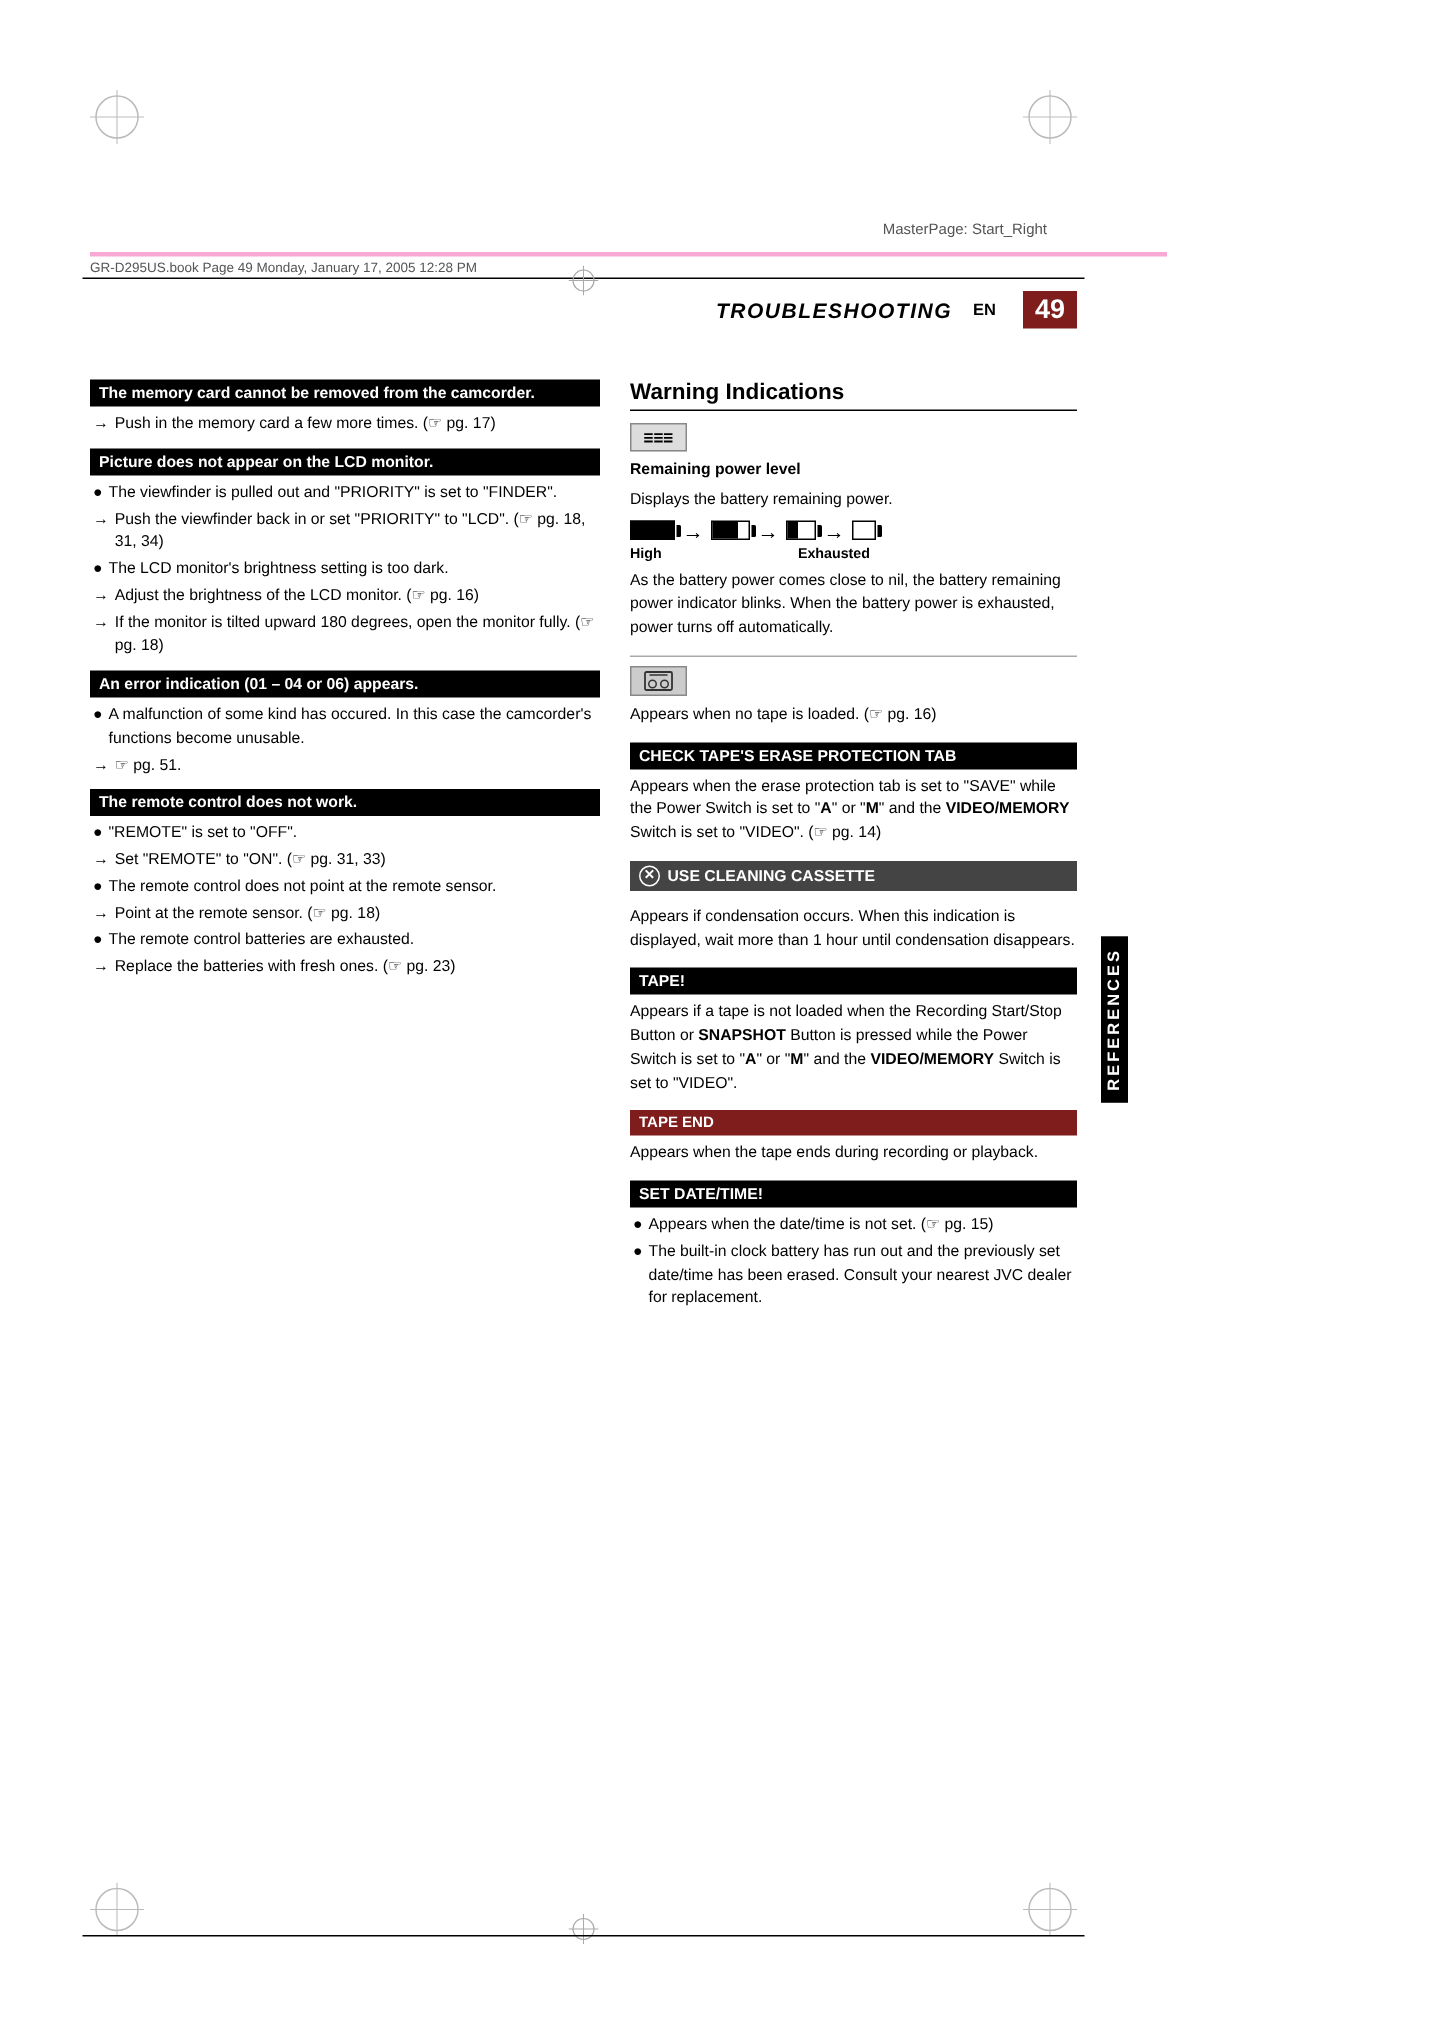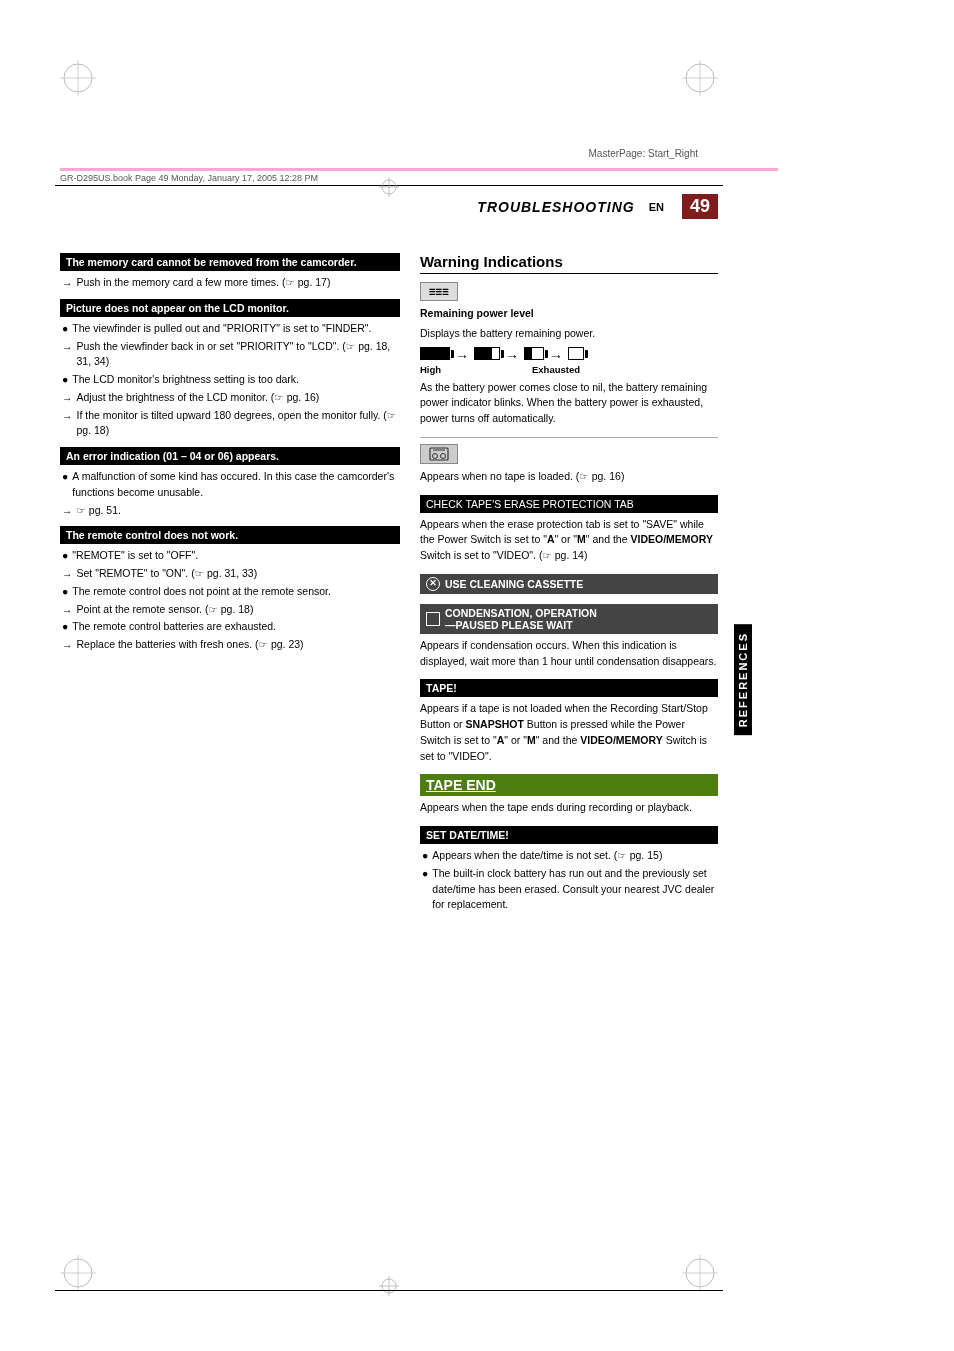"CHECK TAPE'S ERASE PROTECTION TAB" div { font-weight: normal -> bold }
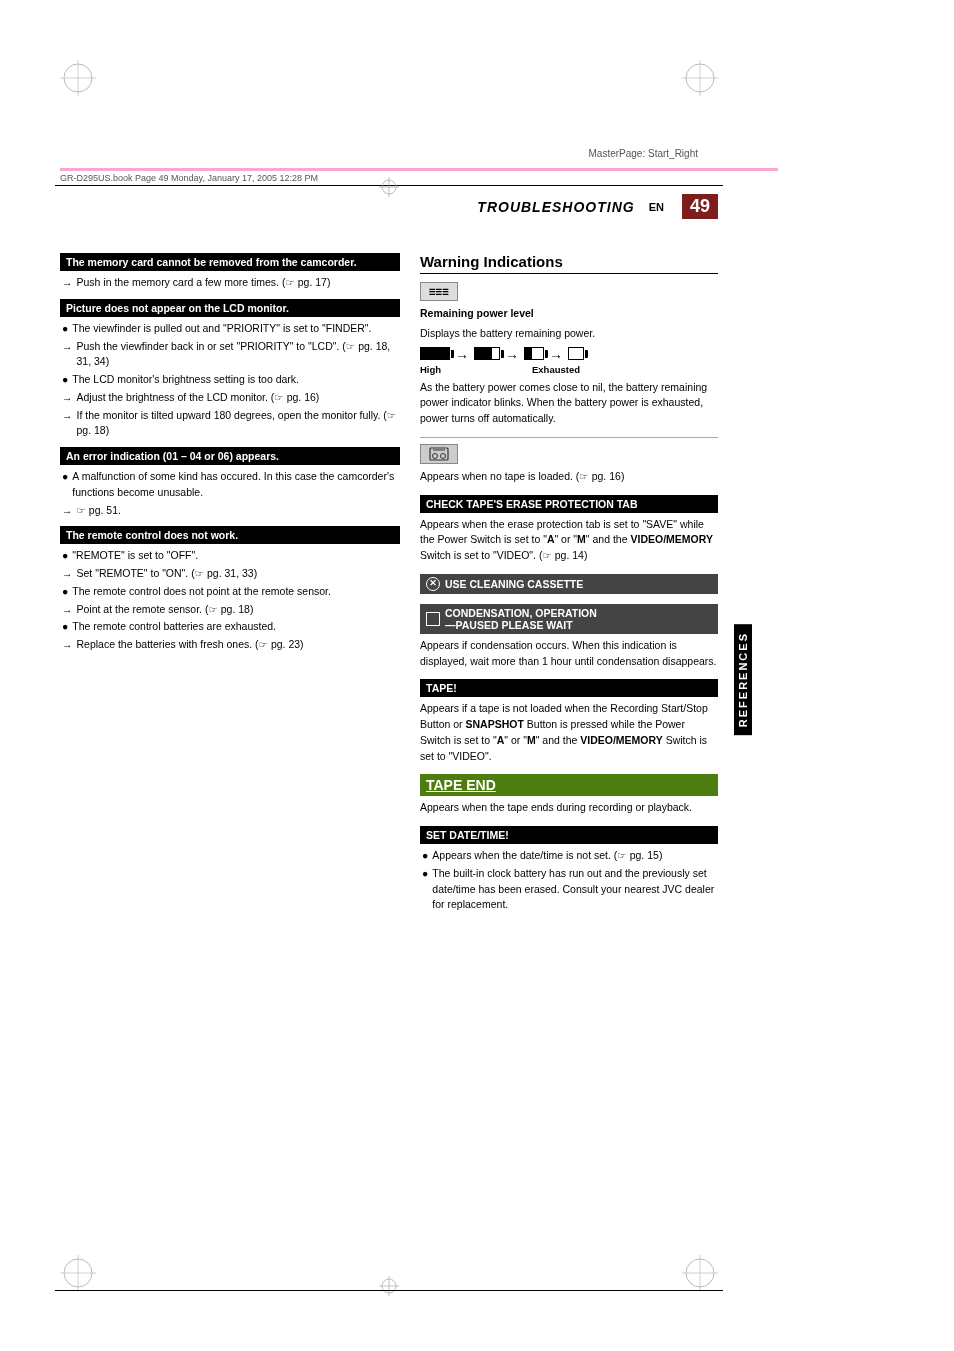"CONDENSATION, OPERATION" div { html: <div> <span> </span> <span>CONDENSATION, OPERATION<br>—PAUSED PLEASE WAIT</span> </div> -> none }
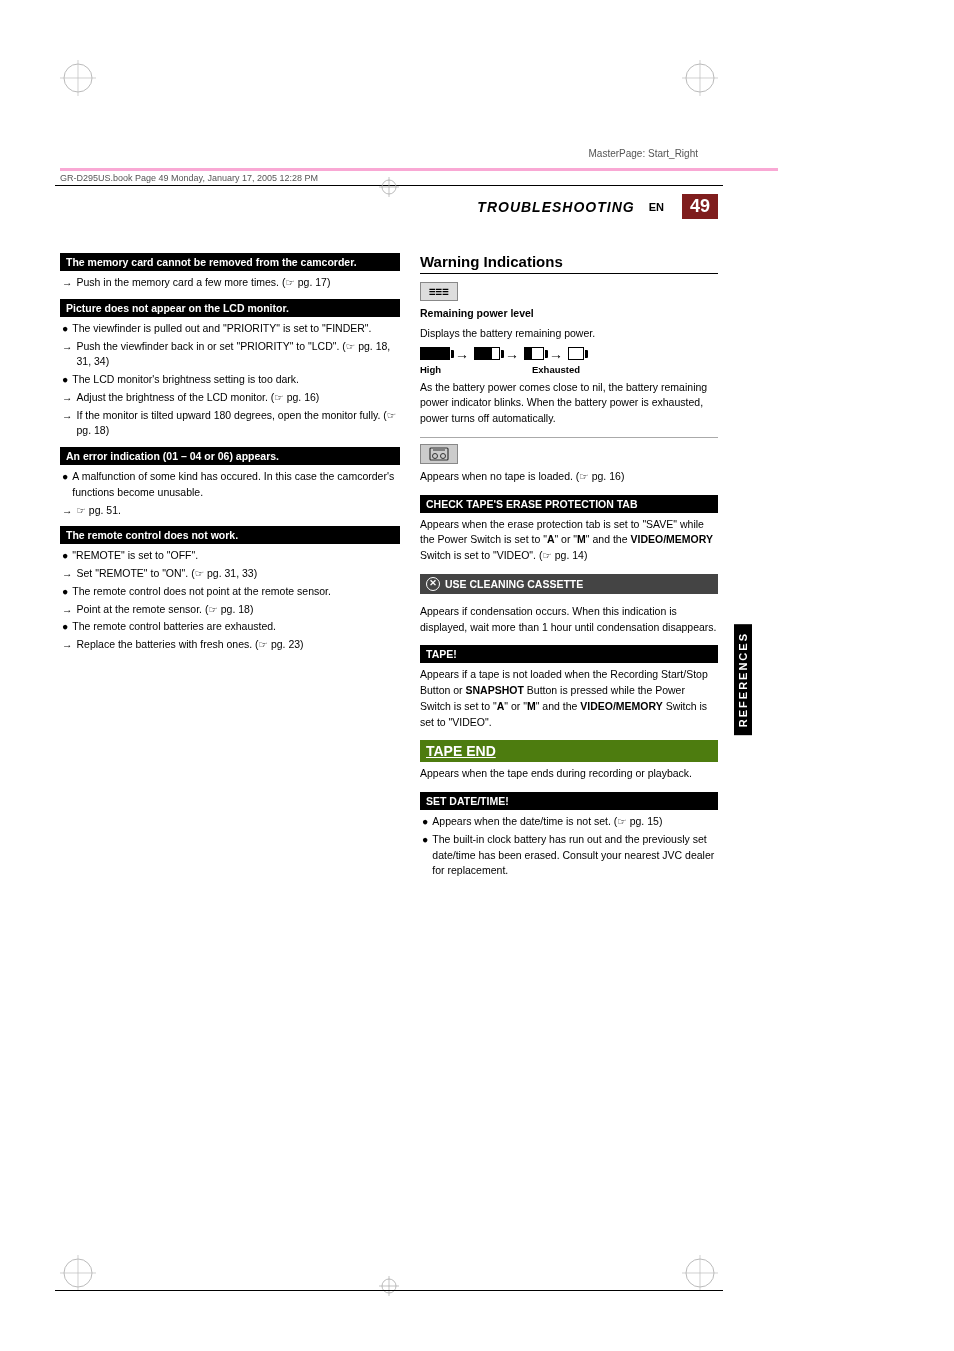"TAPE END" div { background: #4d7c0f -> #7f1d1d; font-size: 14px -> 10px; text-decoration: underline -> none }
